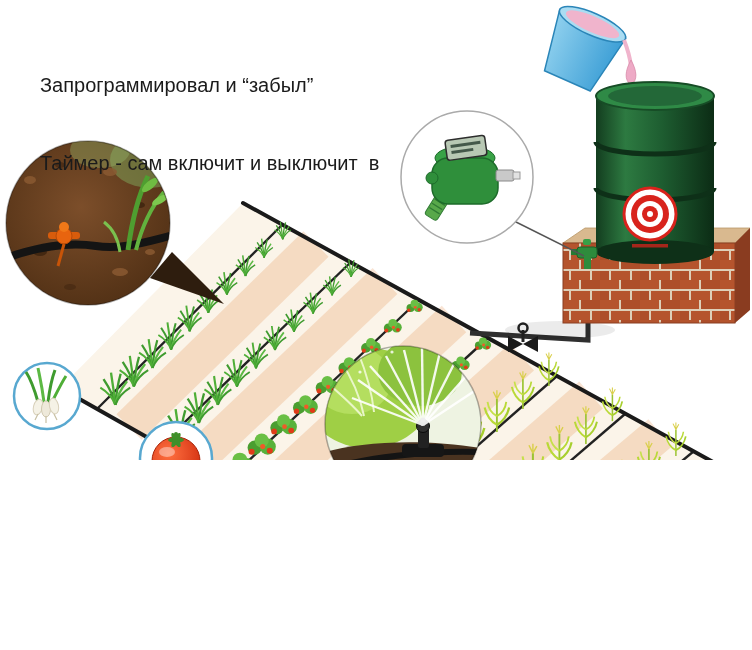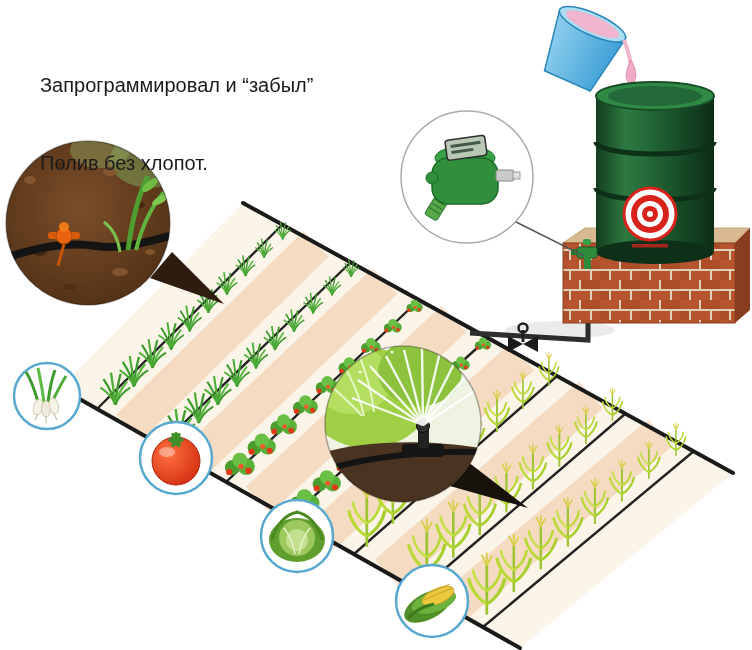"Запрограммировал и “забыл”" .stage { height: 650px -> 460px }
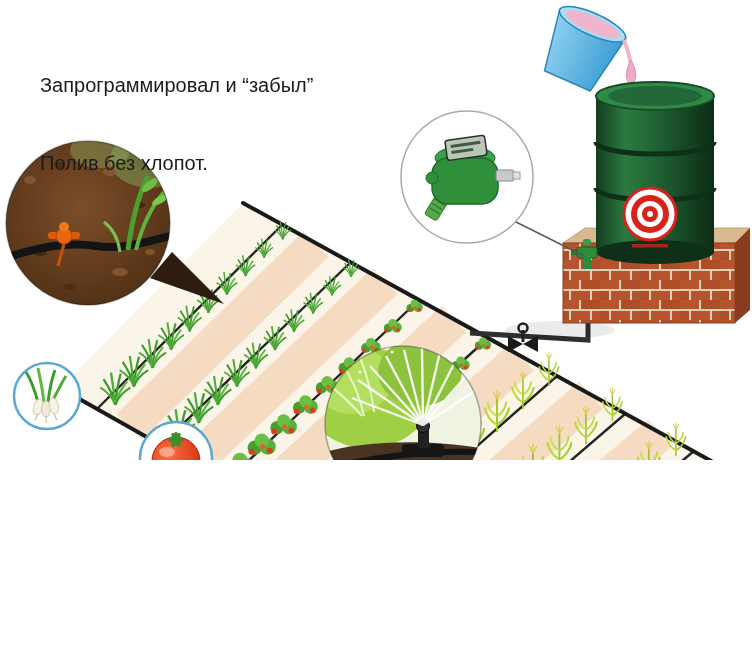"Таймер - сам включит и" div { html: none -> <div>Таймер - сам включит и выключит в</div> }
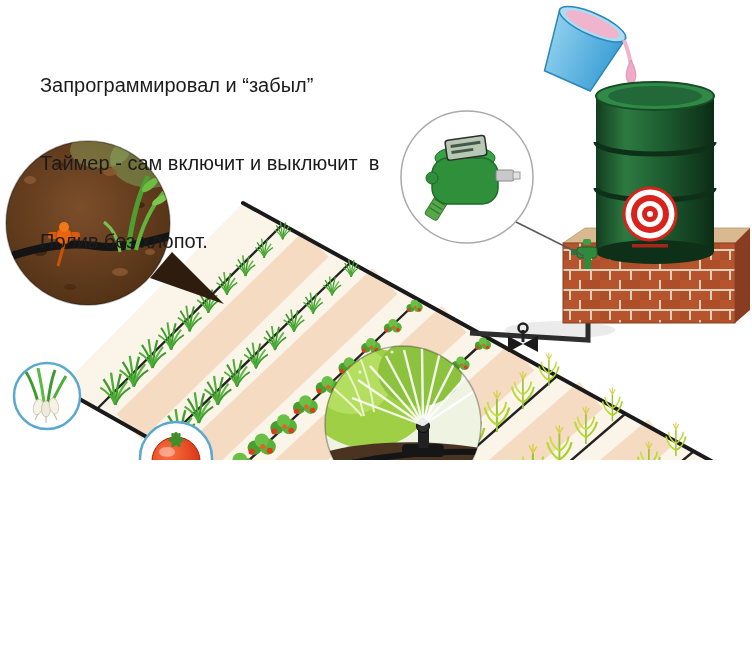"Полив без хлопот." div { html: <div>Полив без хлопот.</div> -> none }
